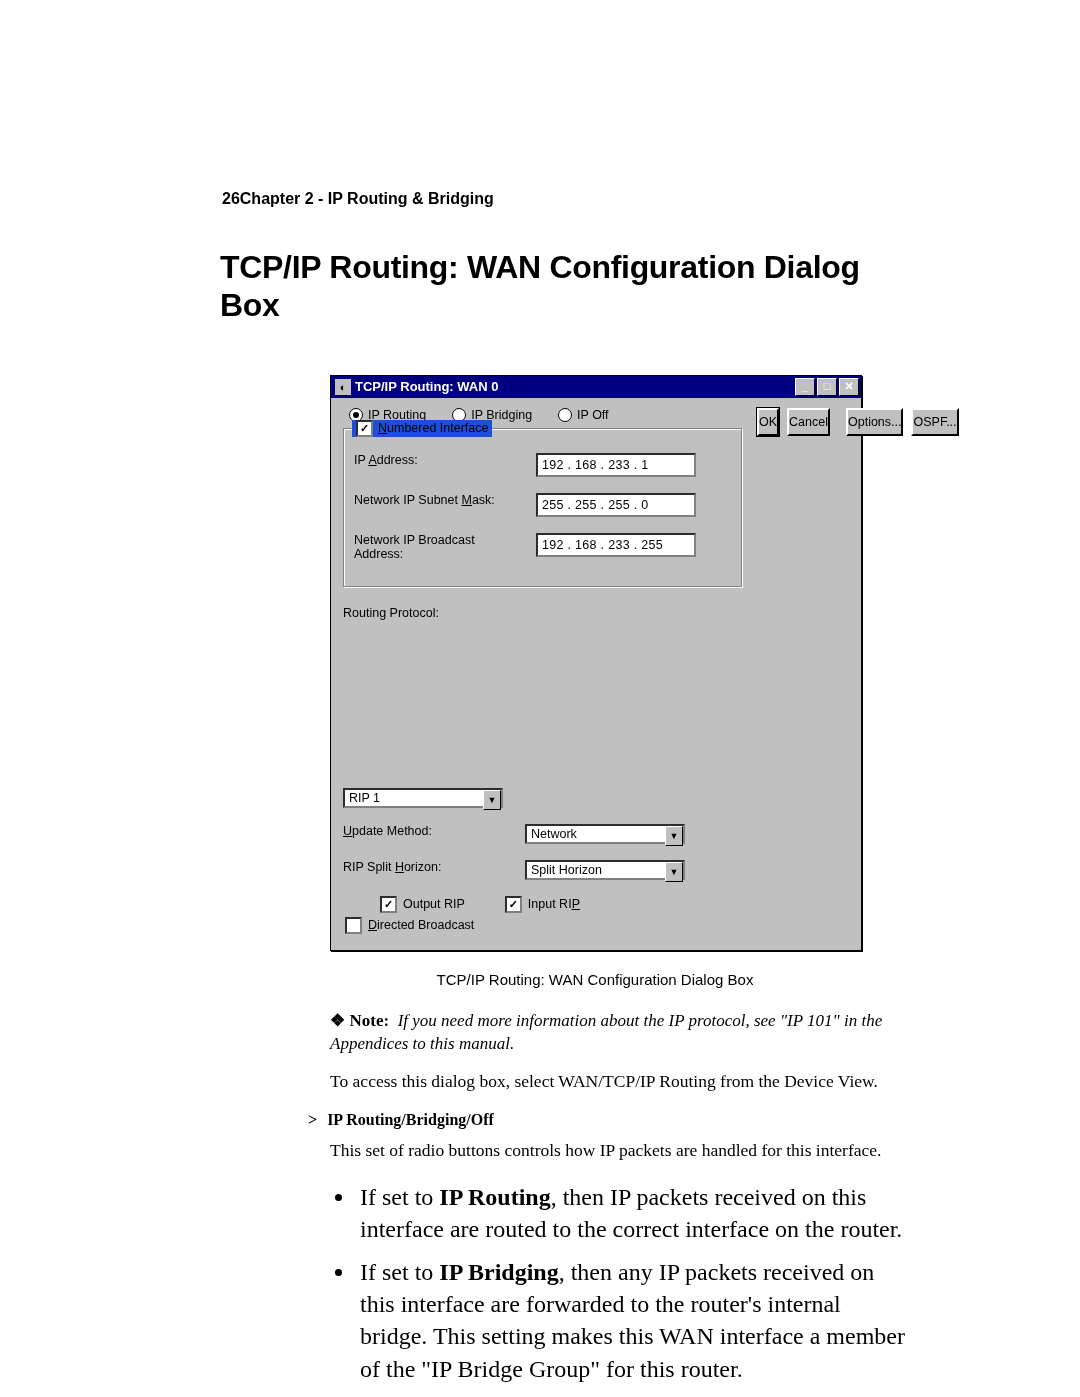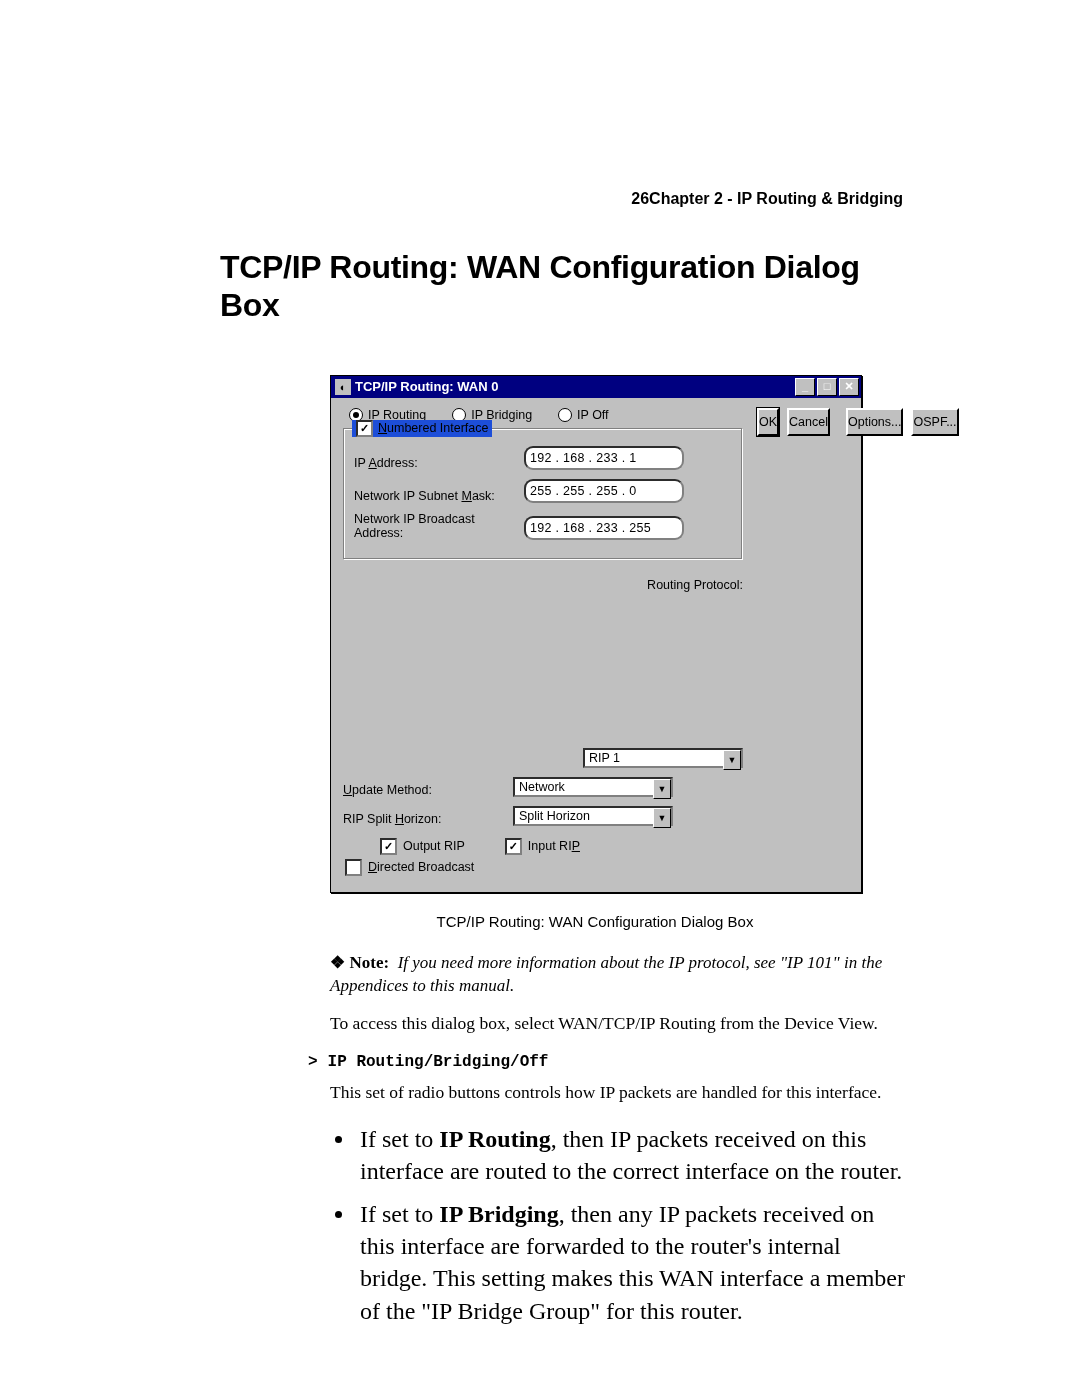"26" .header-line { justify-content: flex-end -> flex-start }
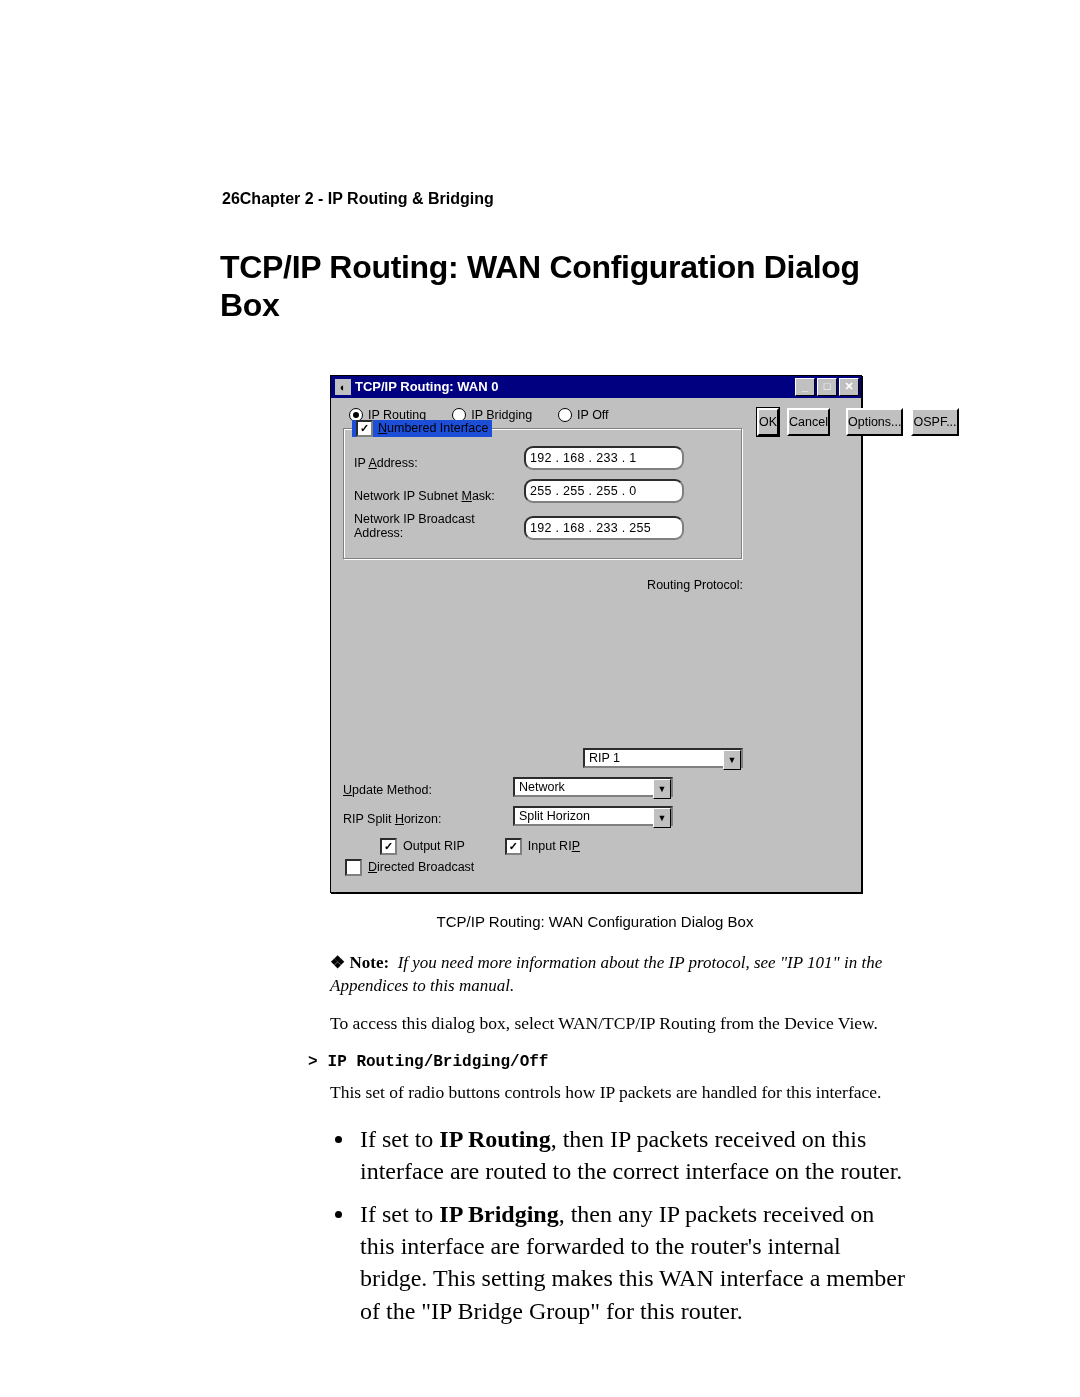"IP Address:" .form-row { align-items: flex-end -> flex-start; gap: 0 -> 12px; margin: 9px 0 -> 16px 0 }
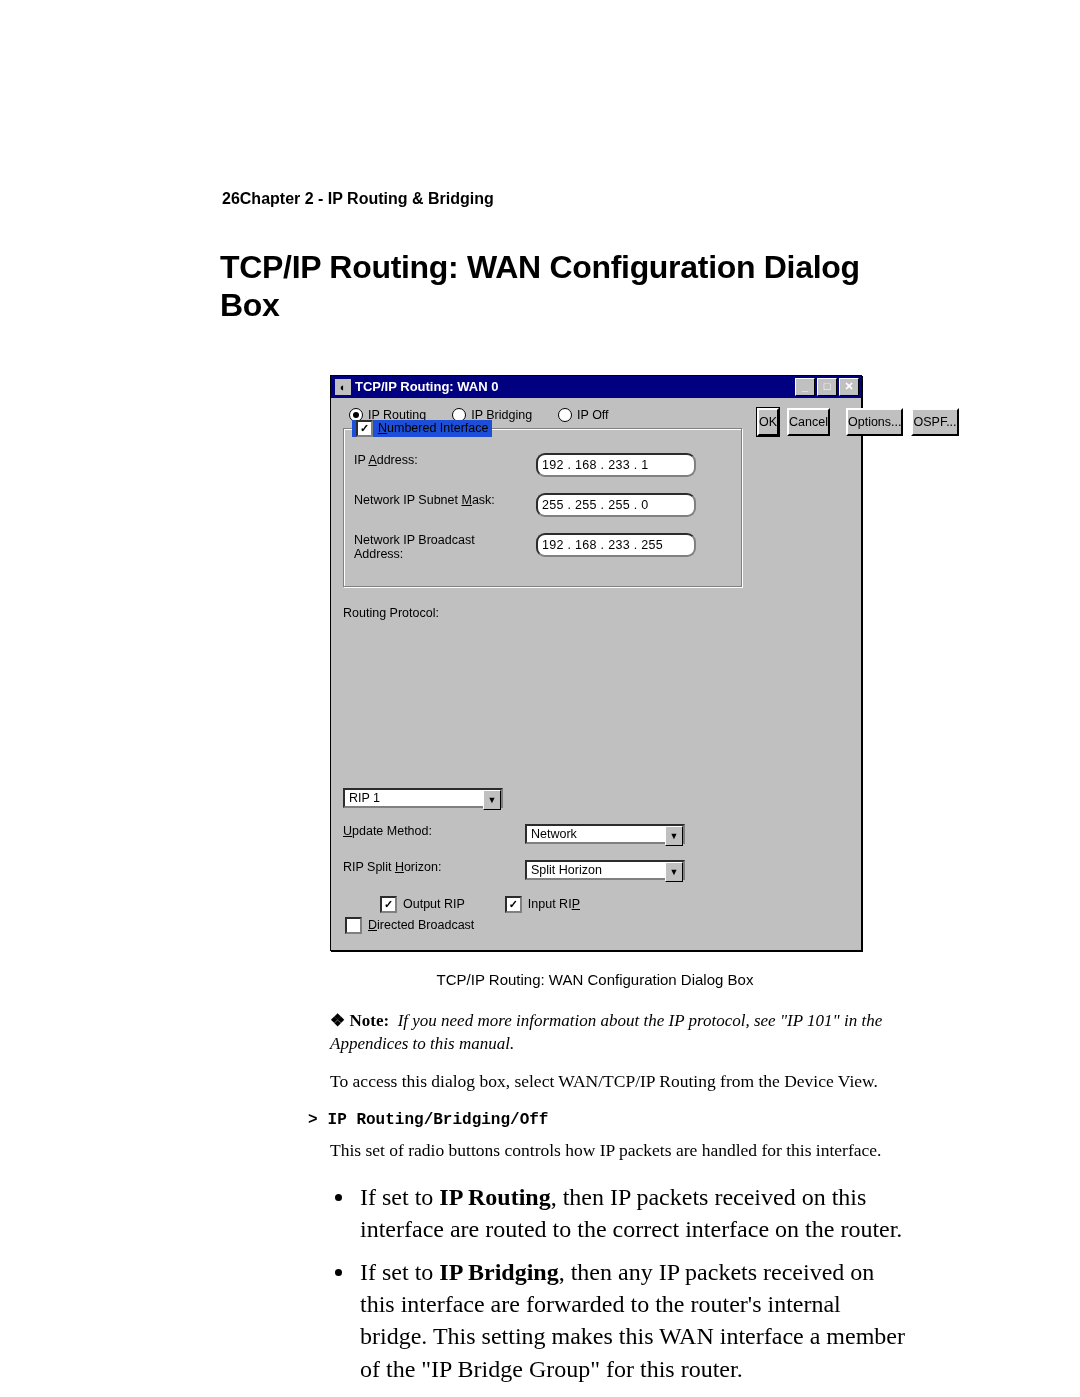"192 . 168 . 233" .ip-input { border-radius: 9px -> none }
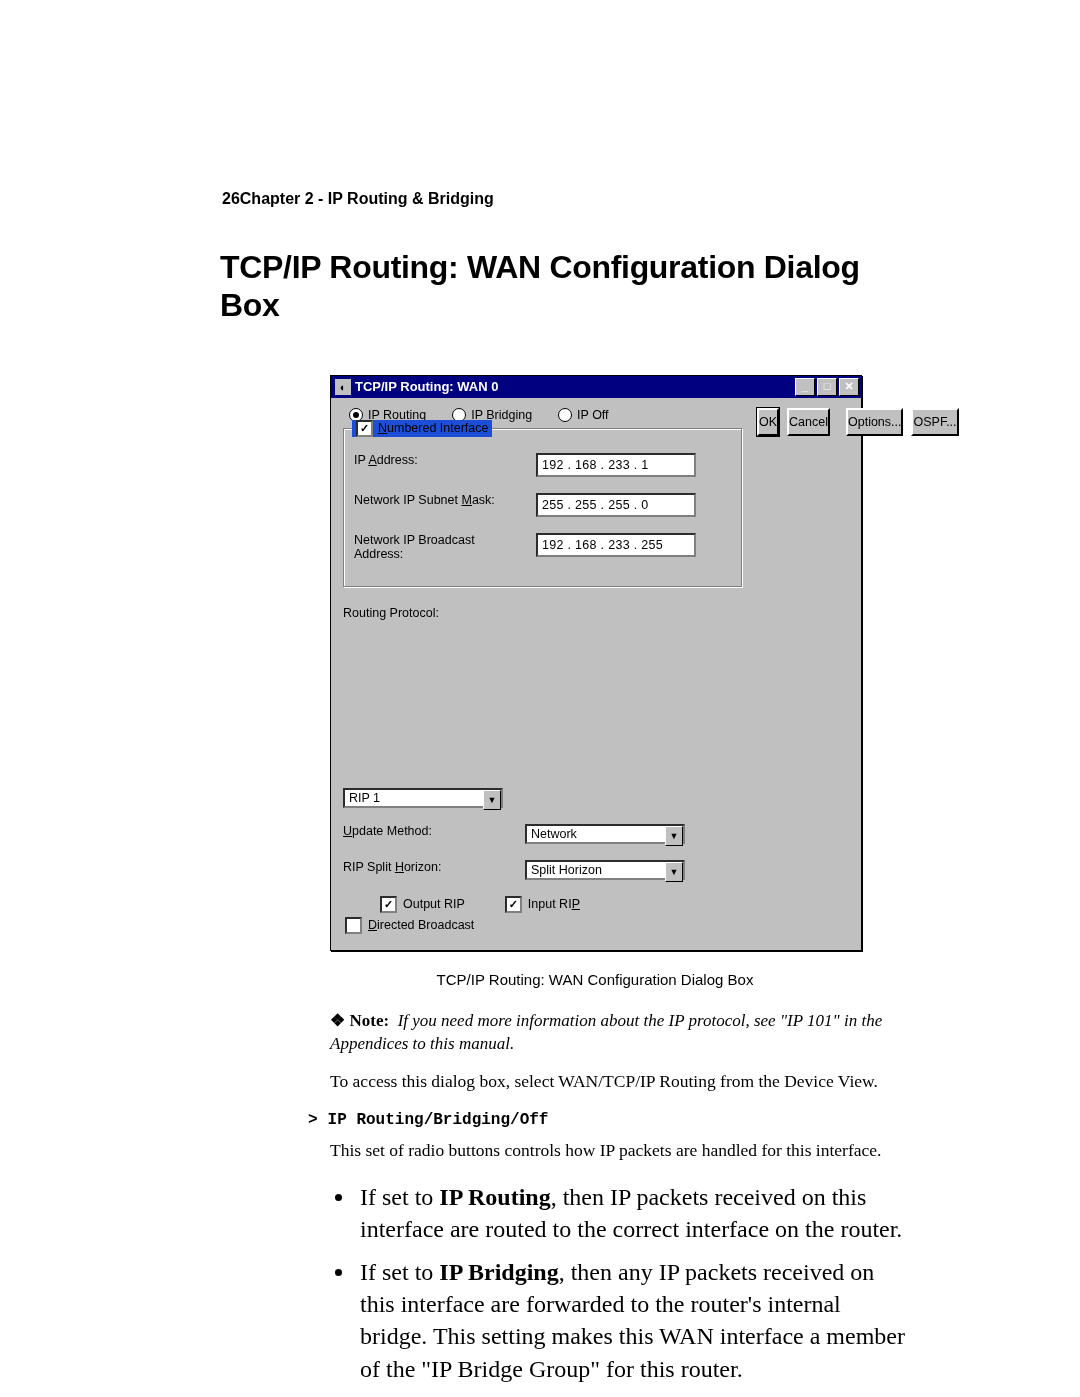"> IP Routing/Bridging/Off" .section-head { font-family: Liberation Mono, monospace -> Liberation Serif, serif }
